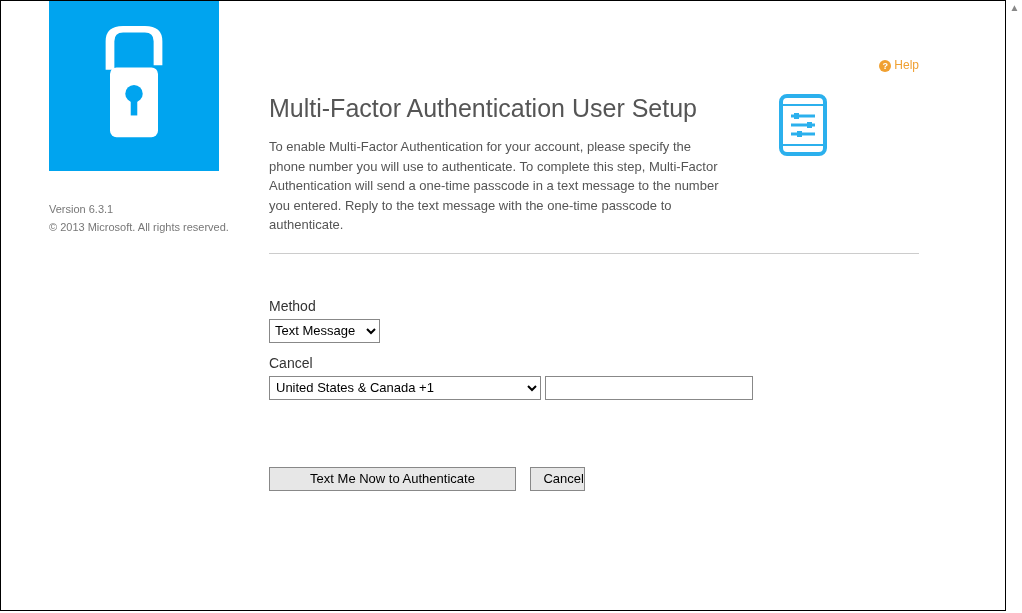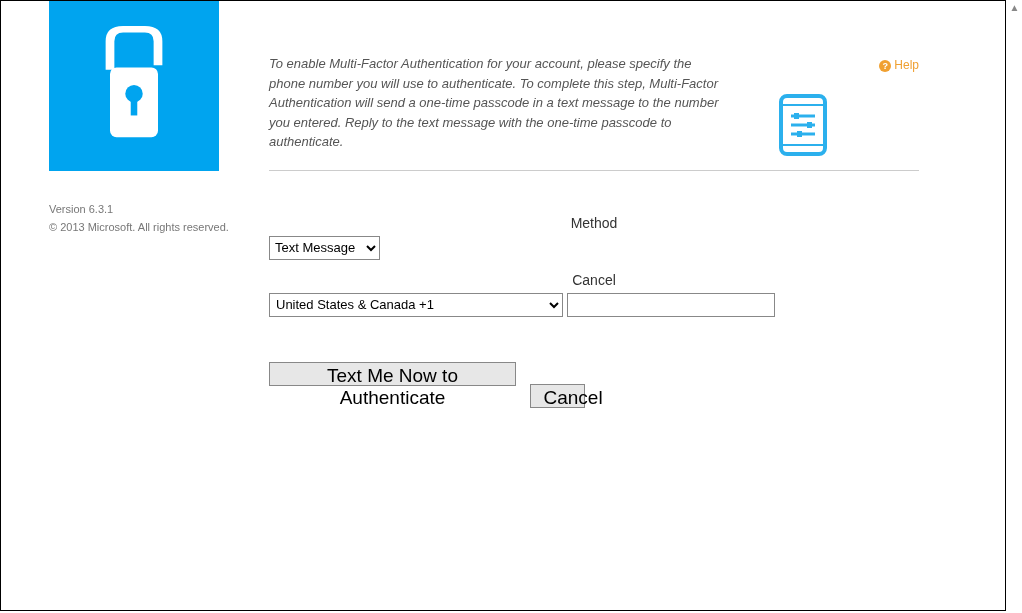"Multi-Factor Authentication User Setup" h1.page-title { html: none -> <h1>Multi-Factor Authentication User Setup</h1> }
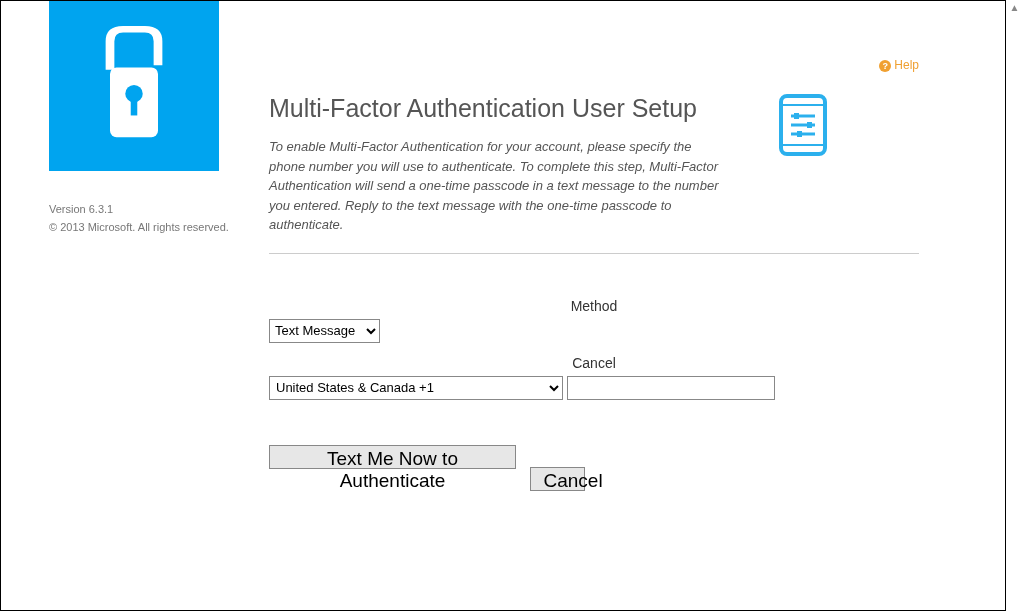"To enable Multi-Factor Authentication" .description { font-style: italic -> none }
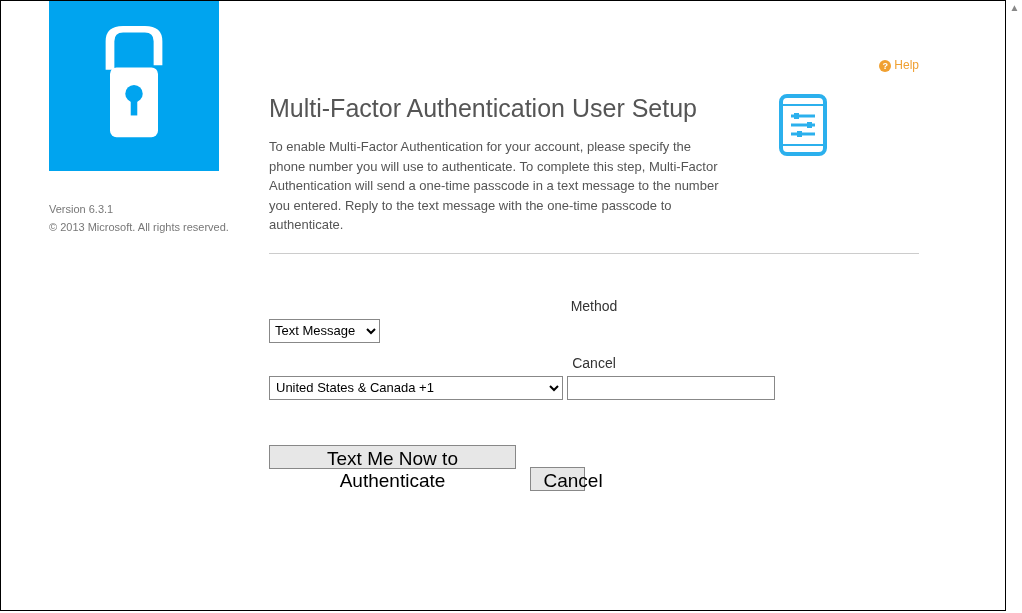"Method" .form-label { text-align: center -> none }
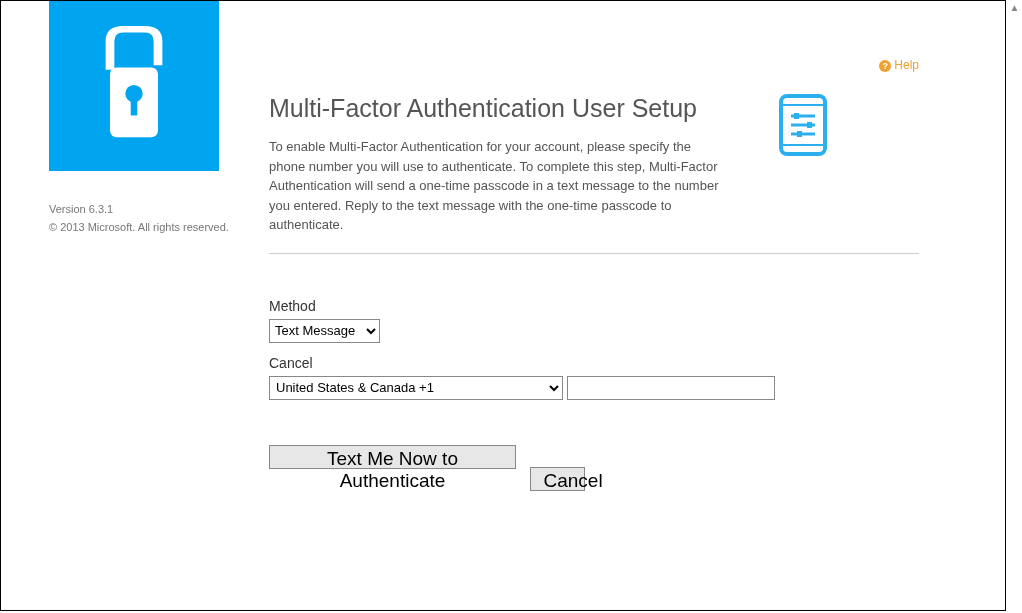"United States & Canada +1" .country-select { width: 294px -> 272px }
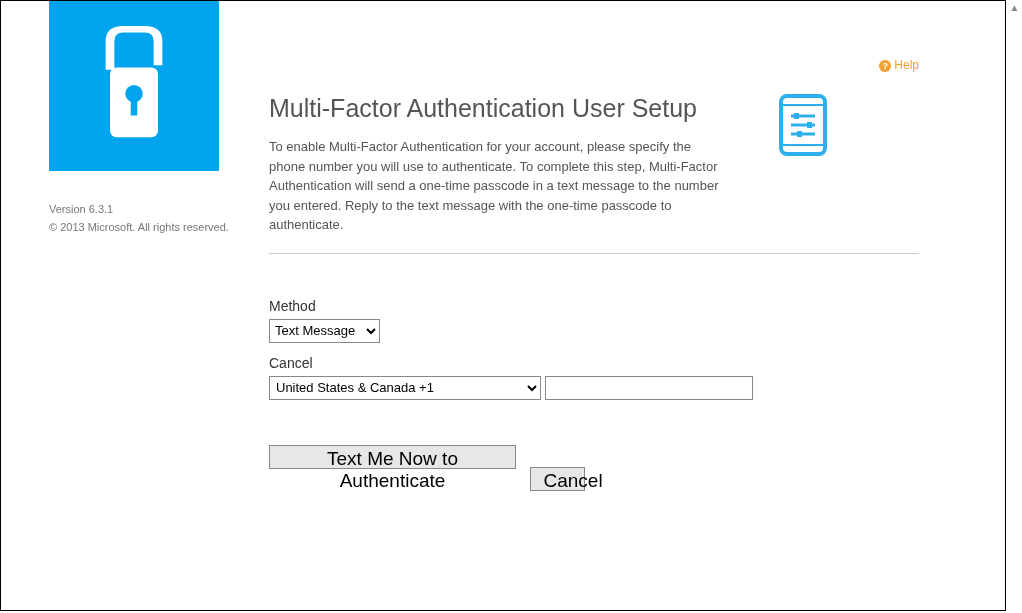"Text Me Now to Authenticate" .btn { font-size: 19px -> 13px }
